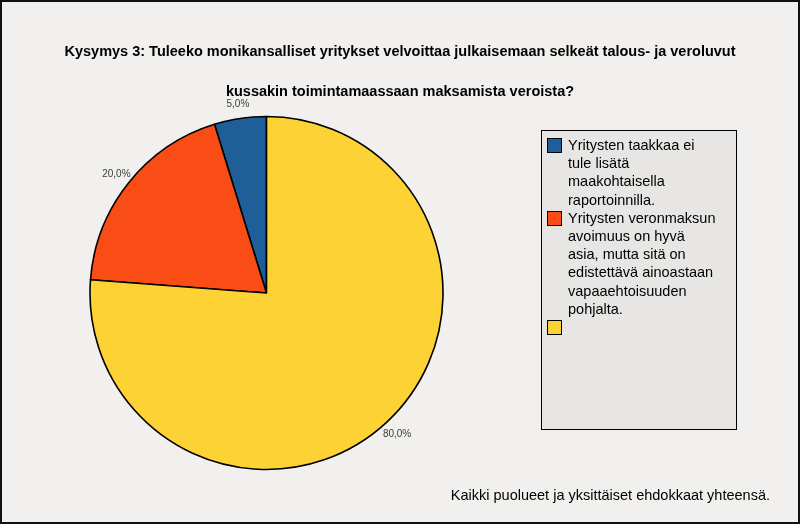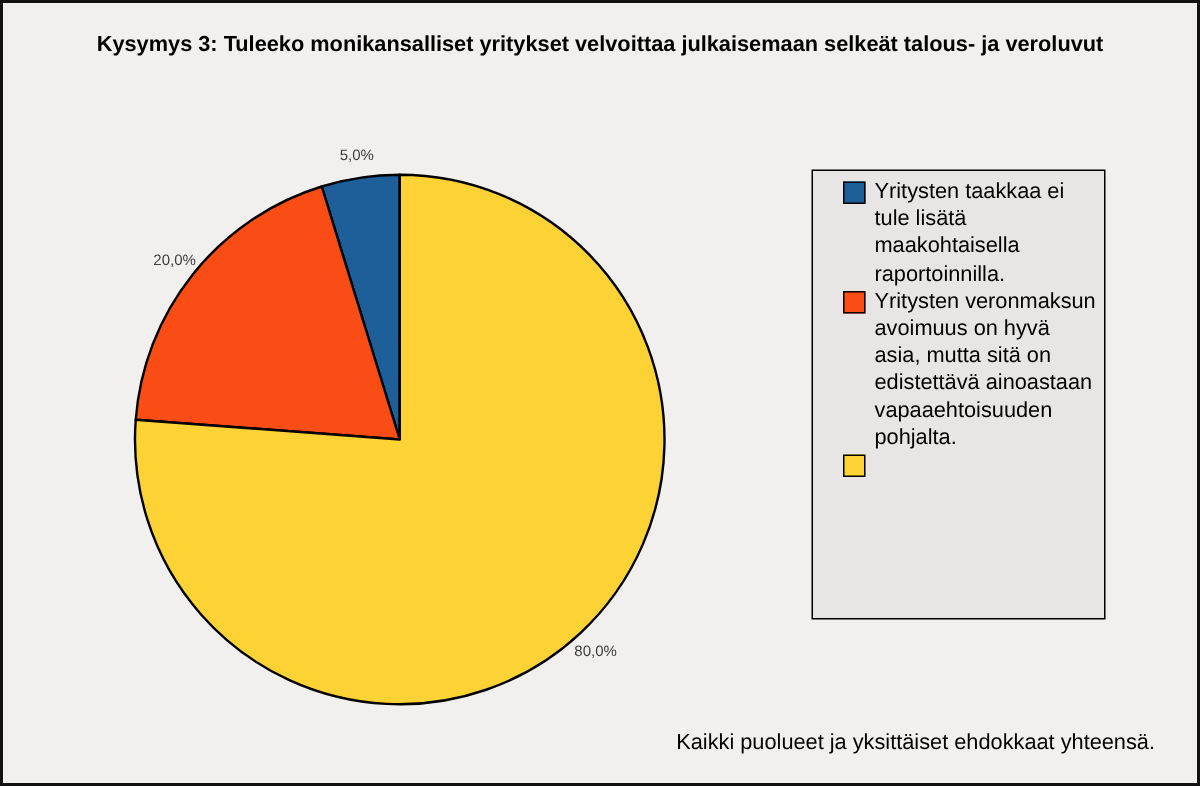"Kysymys 3: Tuleeko monikansalliset" .title div { margin-top: none -> 21px }
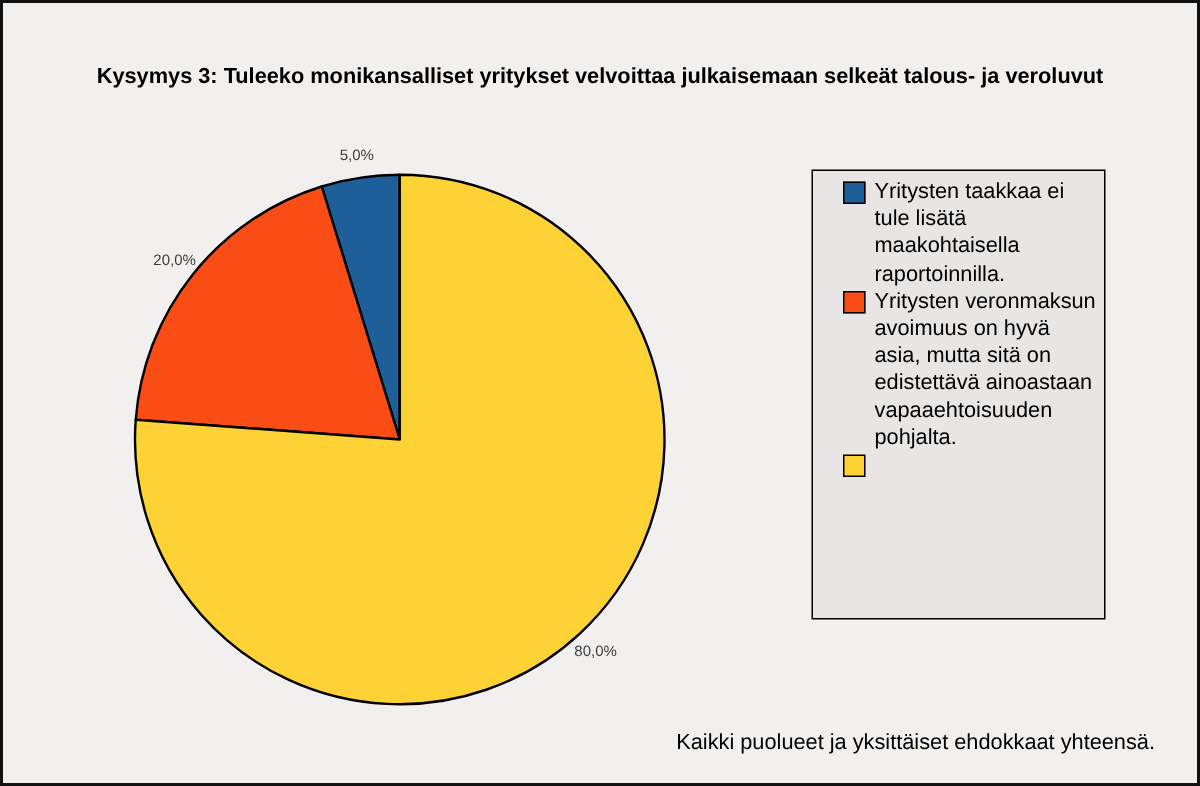"kussakin toimintamaassaan maksamista" div { html: none -> <div>kussakin toimintamaassaan maksamista veroista?</div> }
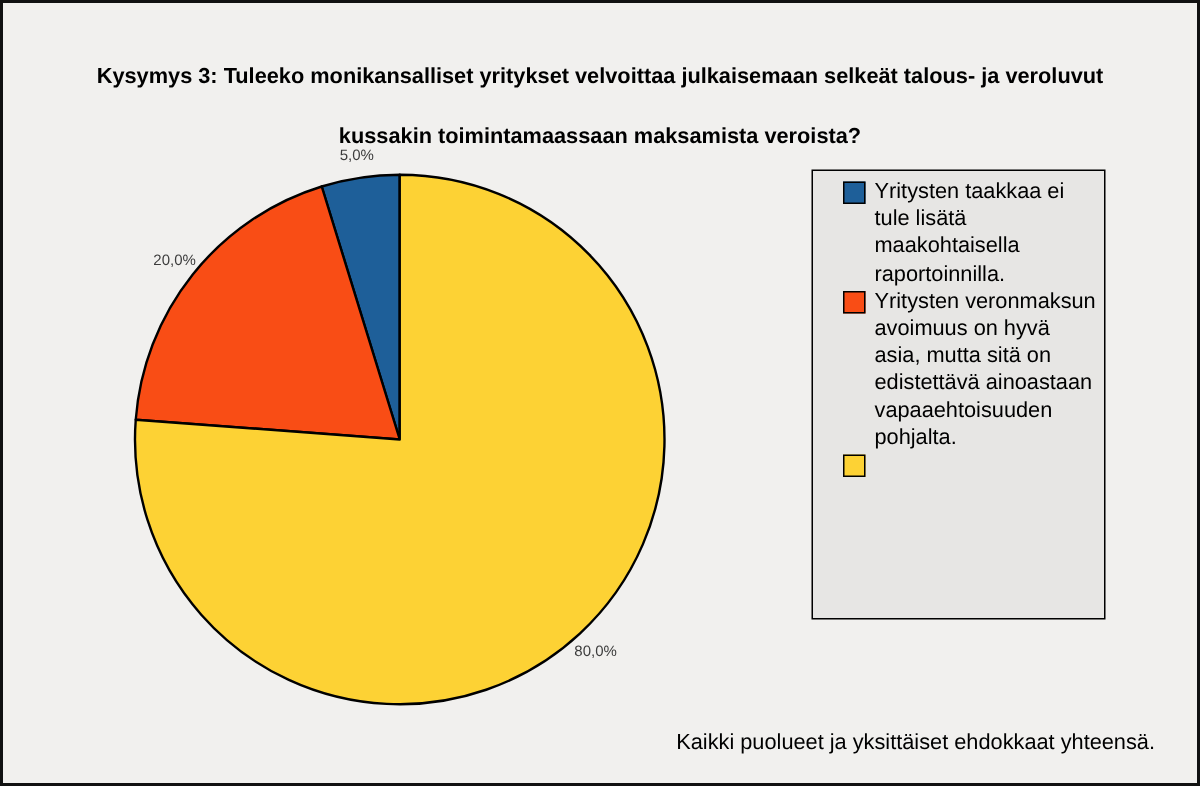"Yritysten taakkaa ei tule lisätä" .legend { padding: 5px 0 0 20px -> 5px 0 0 5px; top: 111px -> 128px }
